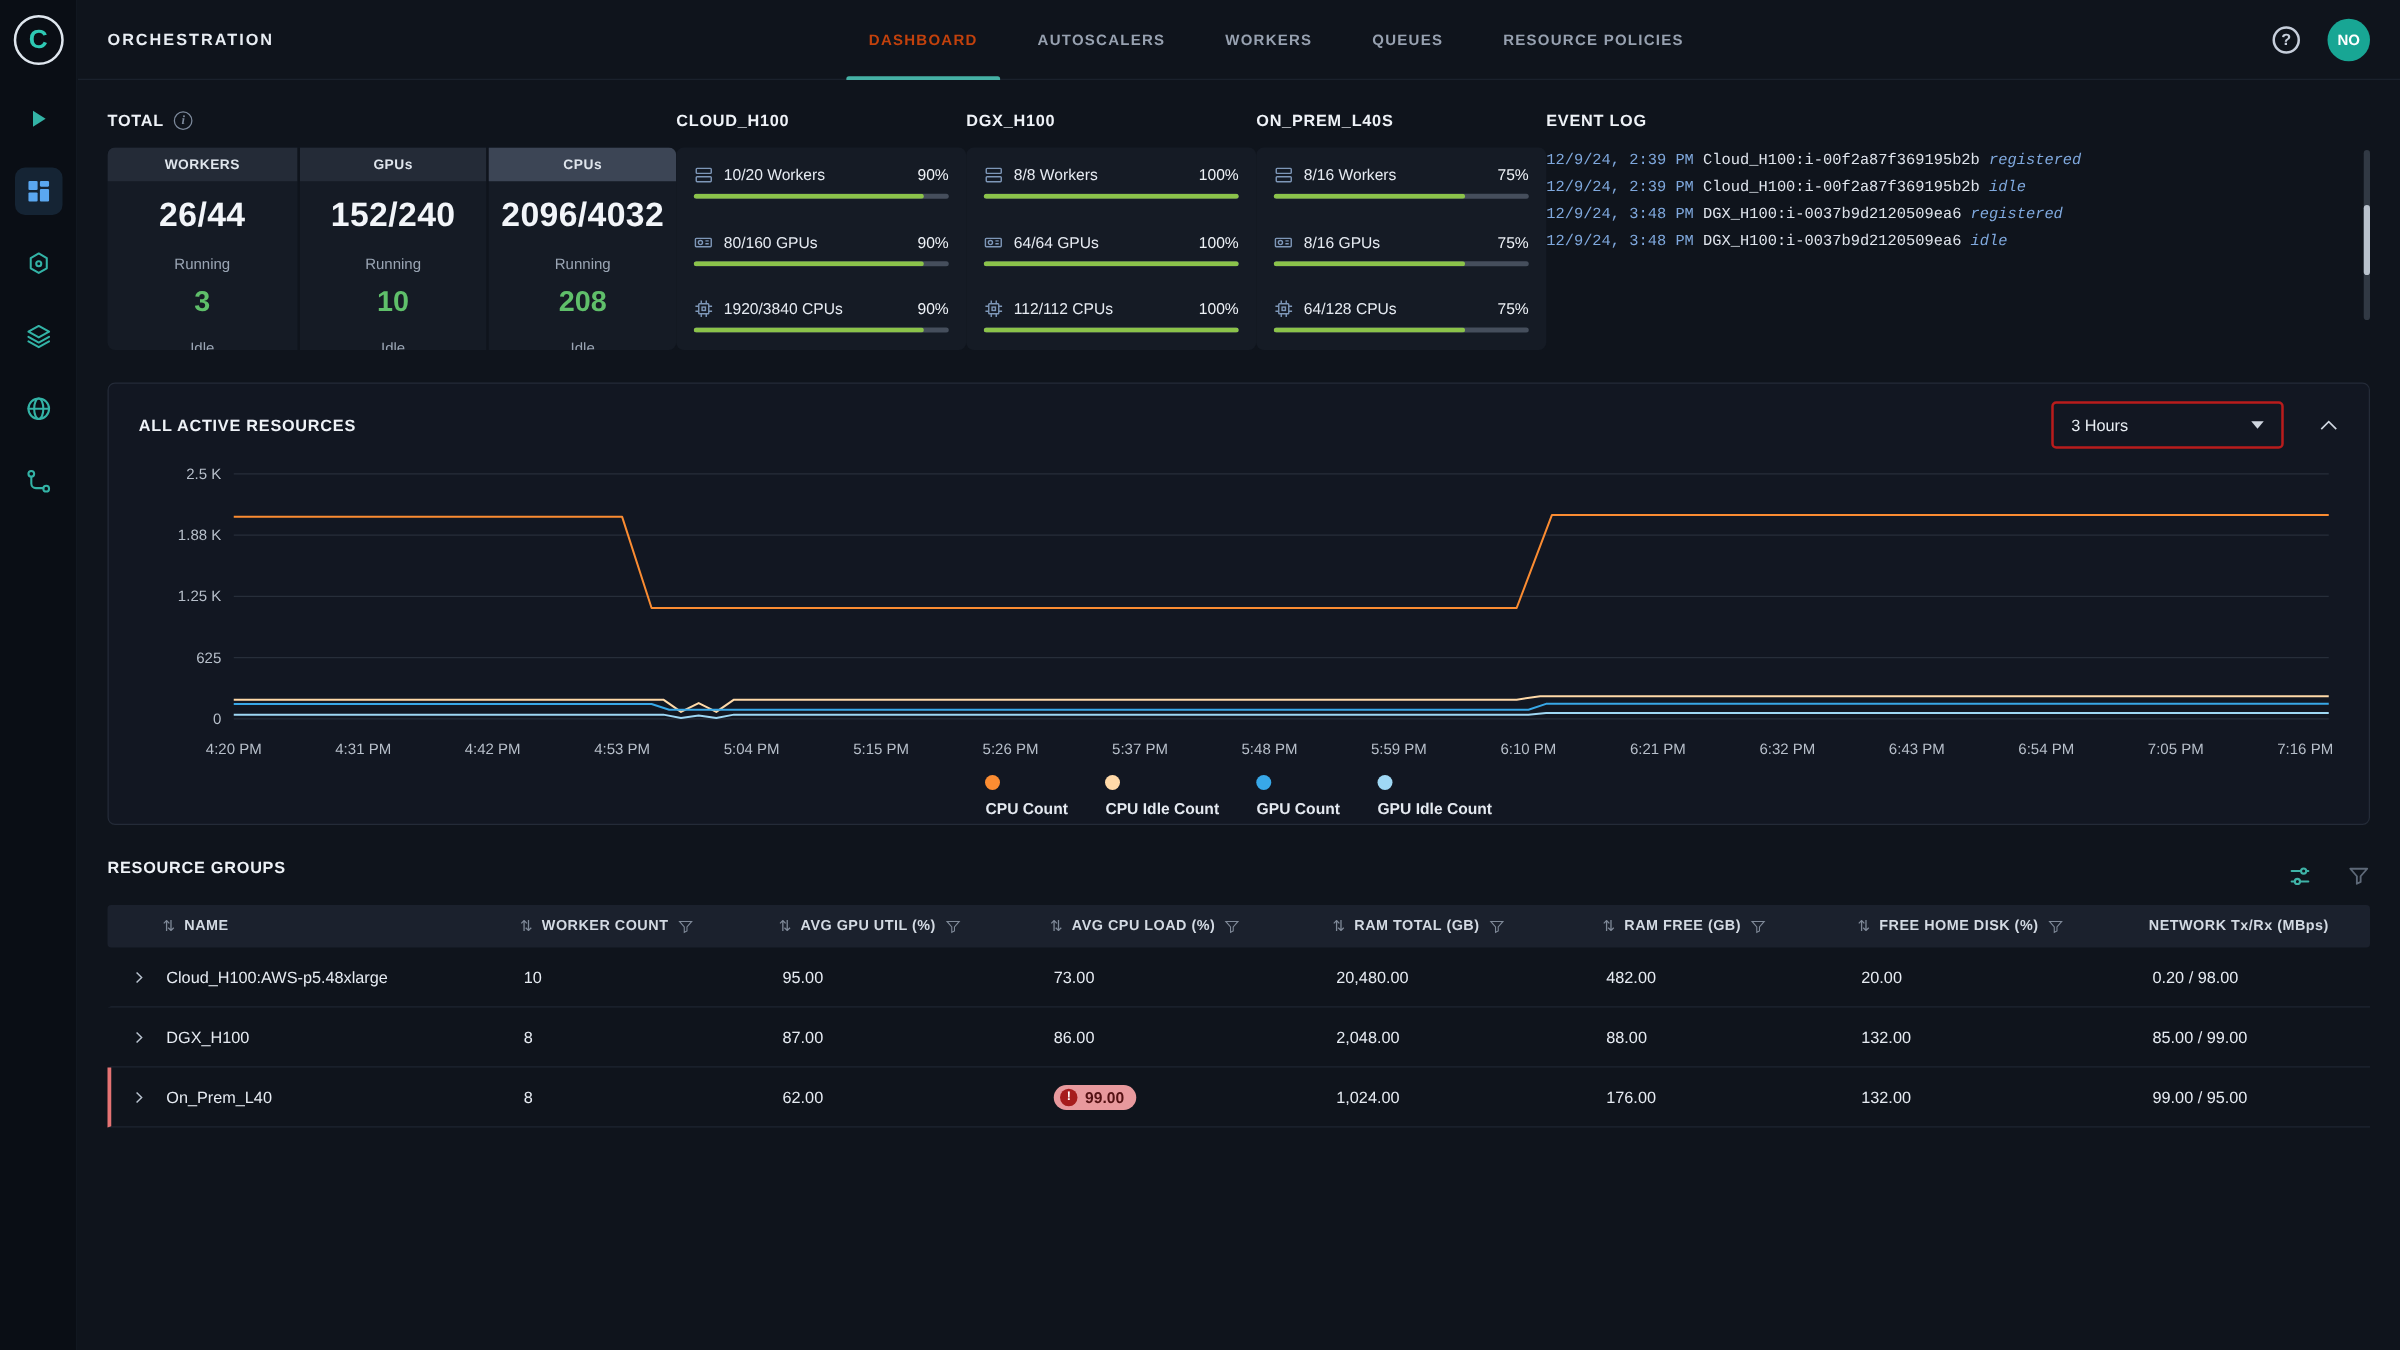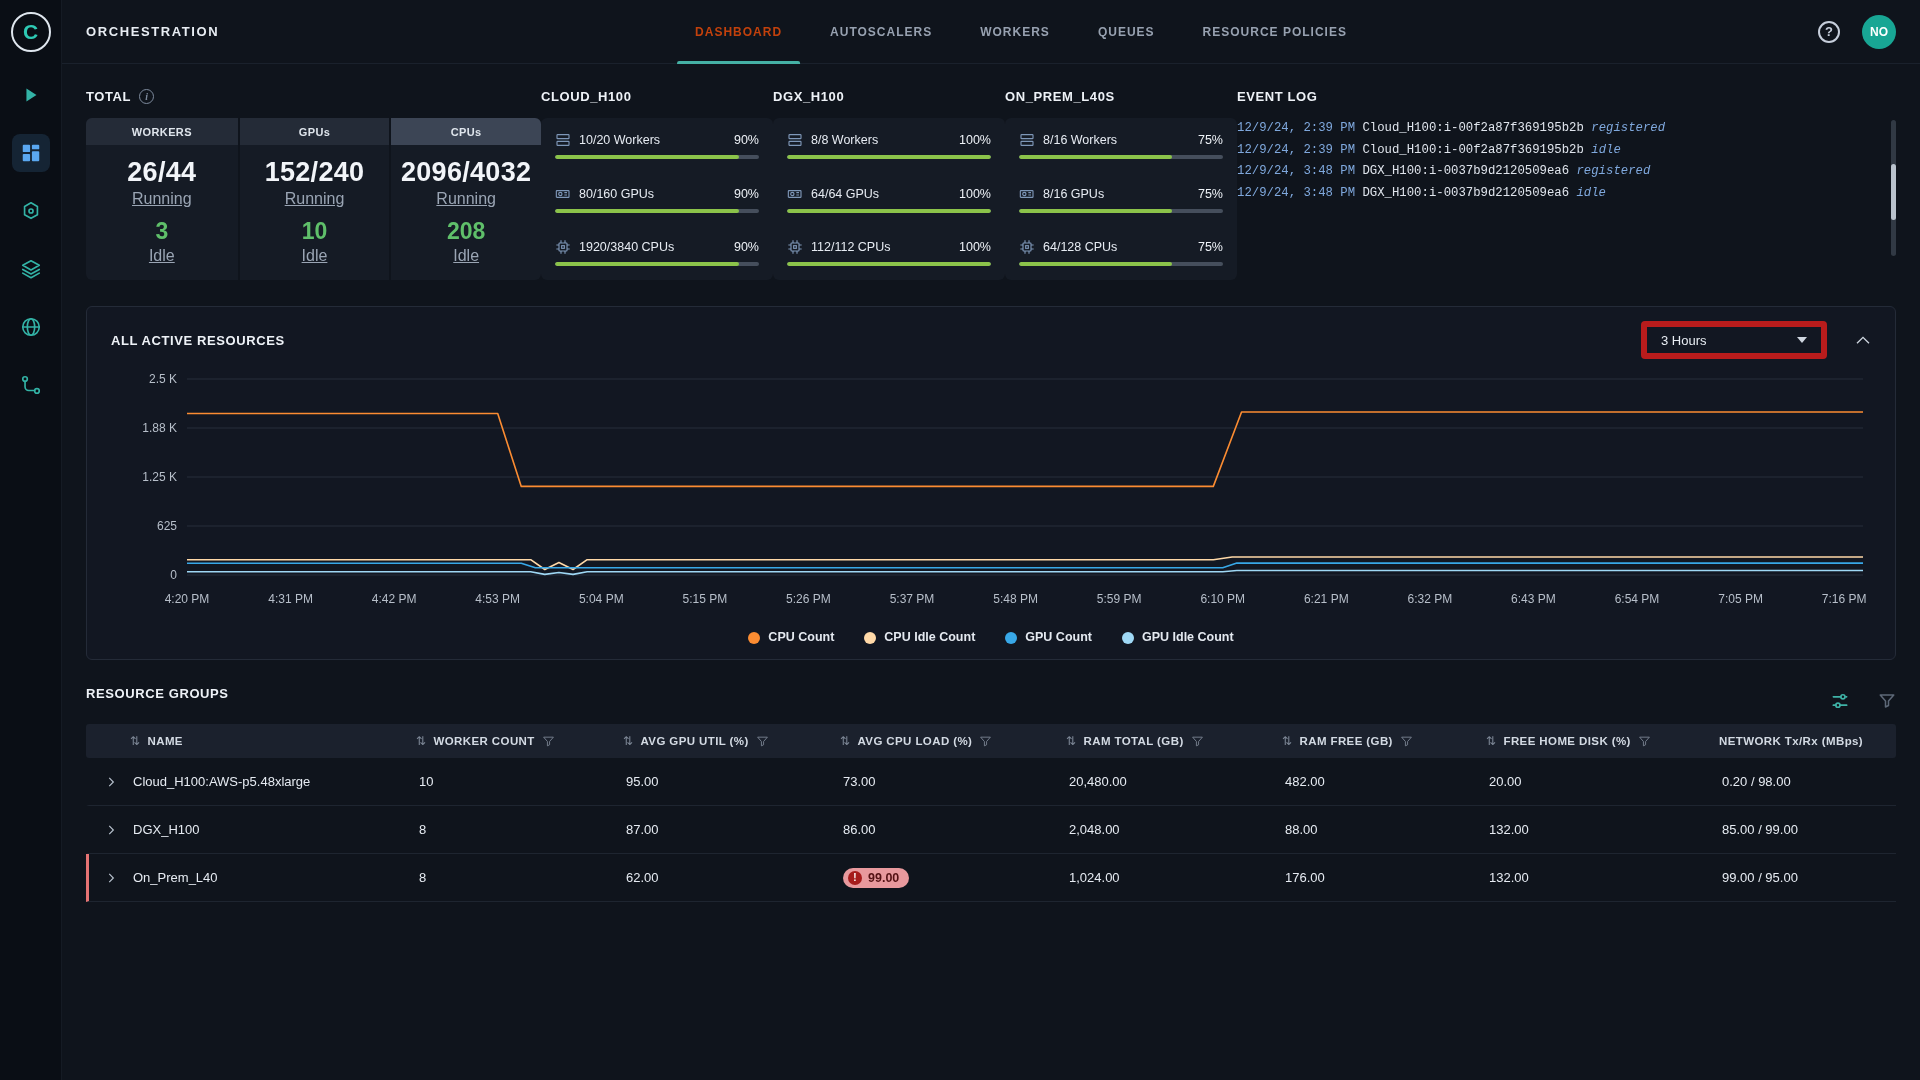"Running" .run-cap, .idle-cap { font-size: 16px -> 12px; margin-top: 2px -> 16px; text-decoration: underline -> none }
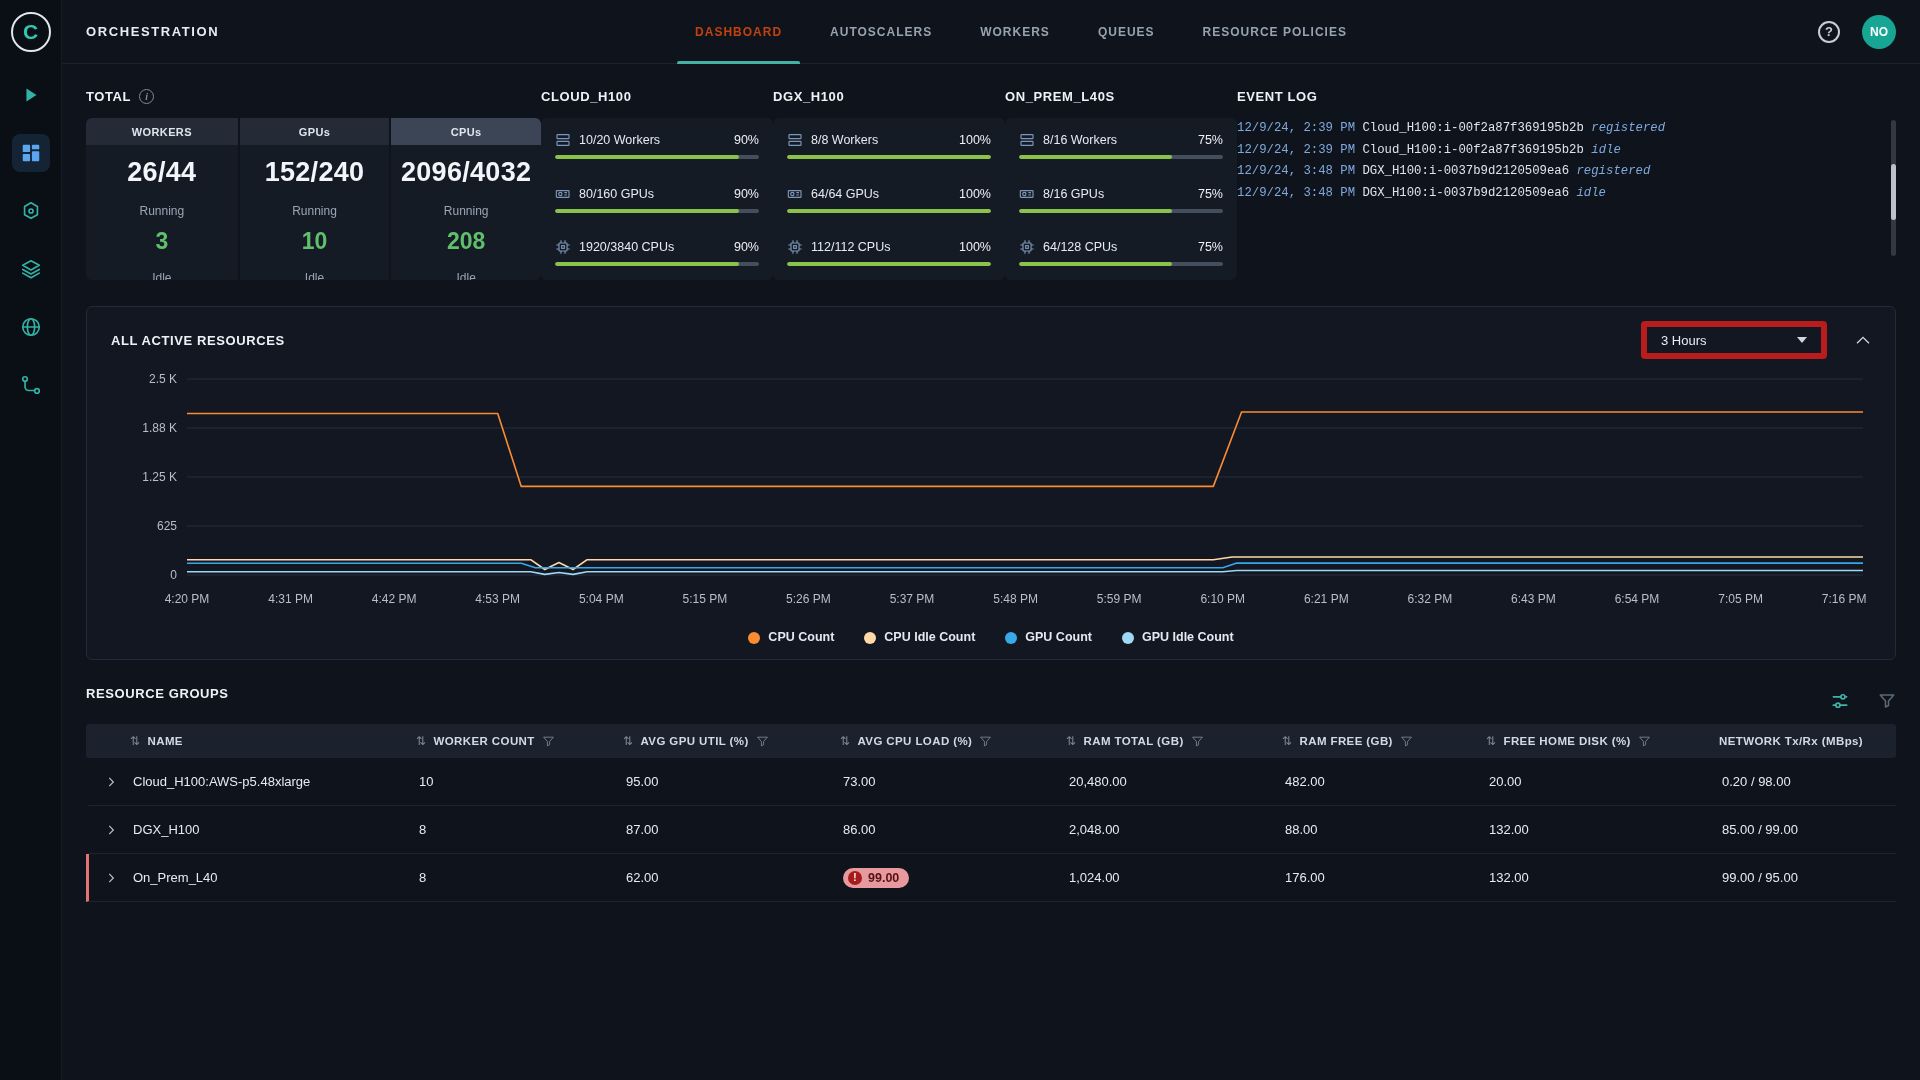"3 Hours" .range-select { border: 6px solid #b91c1c -> 2px solid #b91c1c }
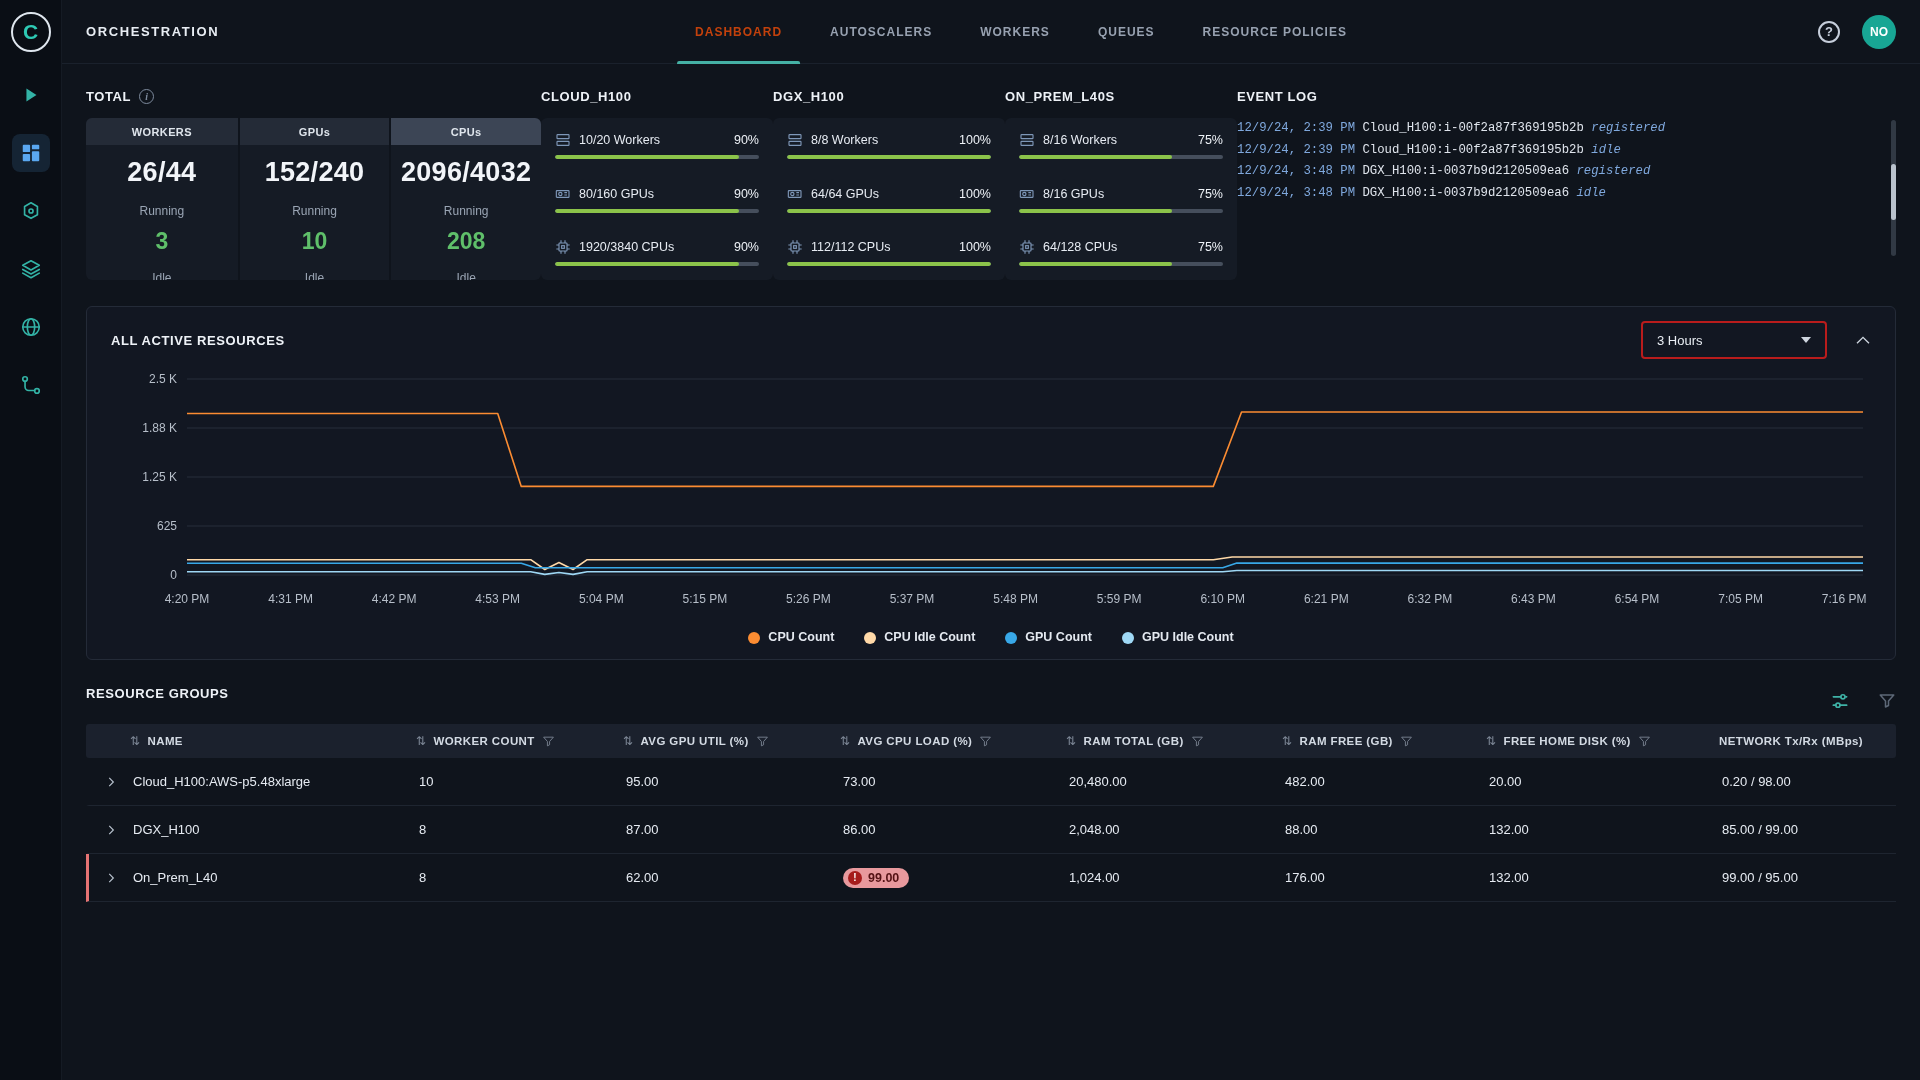"CPU Count" .legend-item { align-items: flex-end -> flex-start; flex-direction: none -> column }
